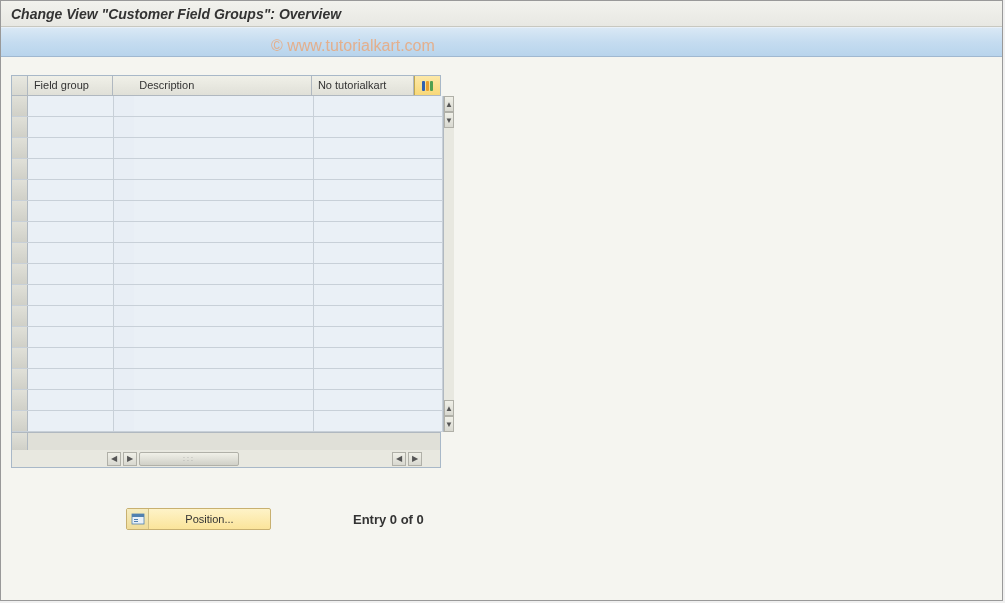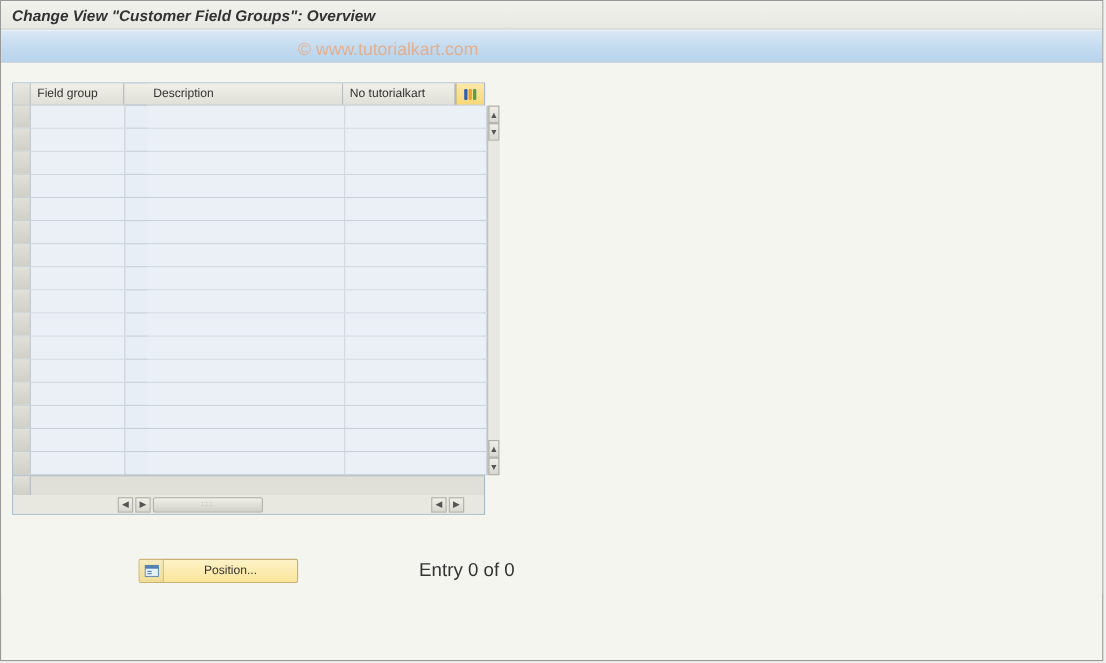"Position..." .footer-row { gap: 110px -> 82px }
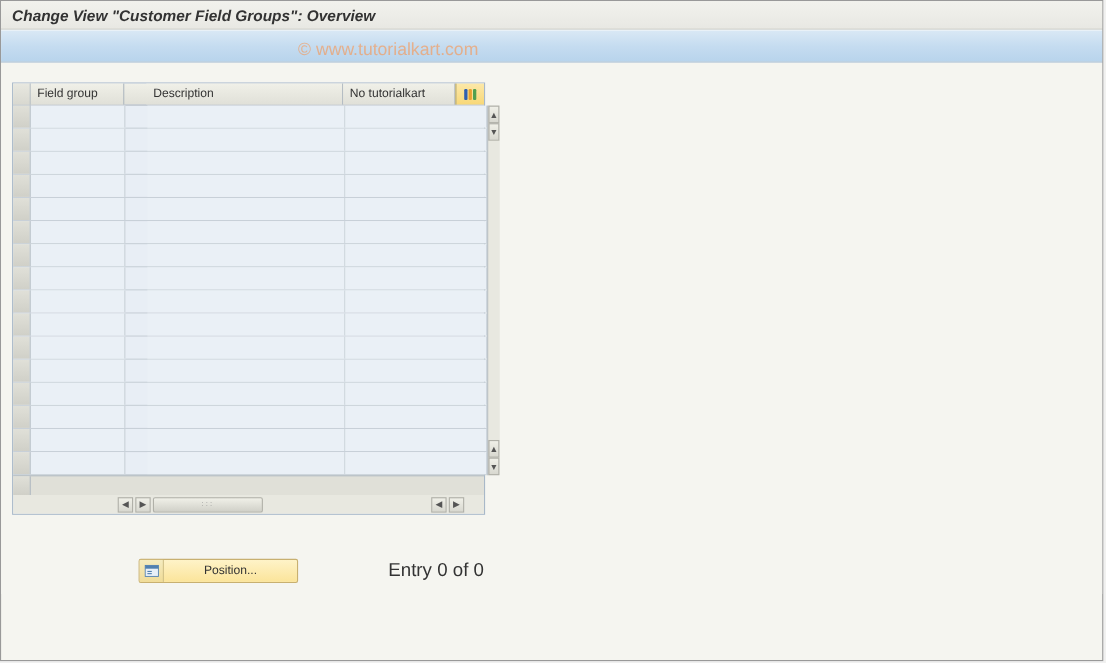"Entry 0 of 0" .entry-text { font-size: 17px -> 13px; font-weight: none -> bold }
